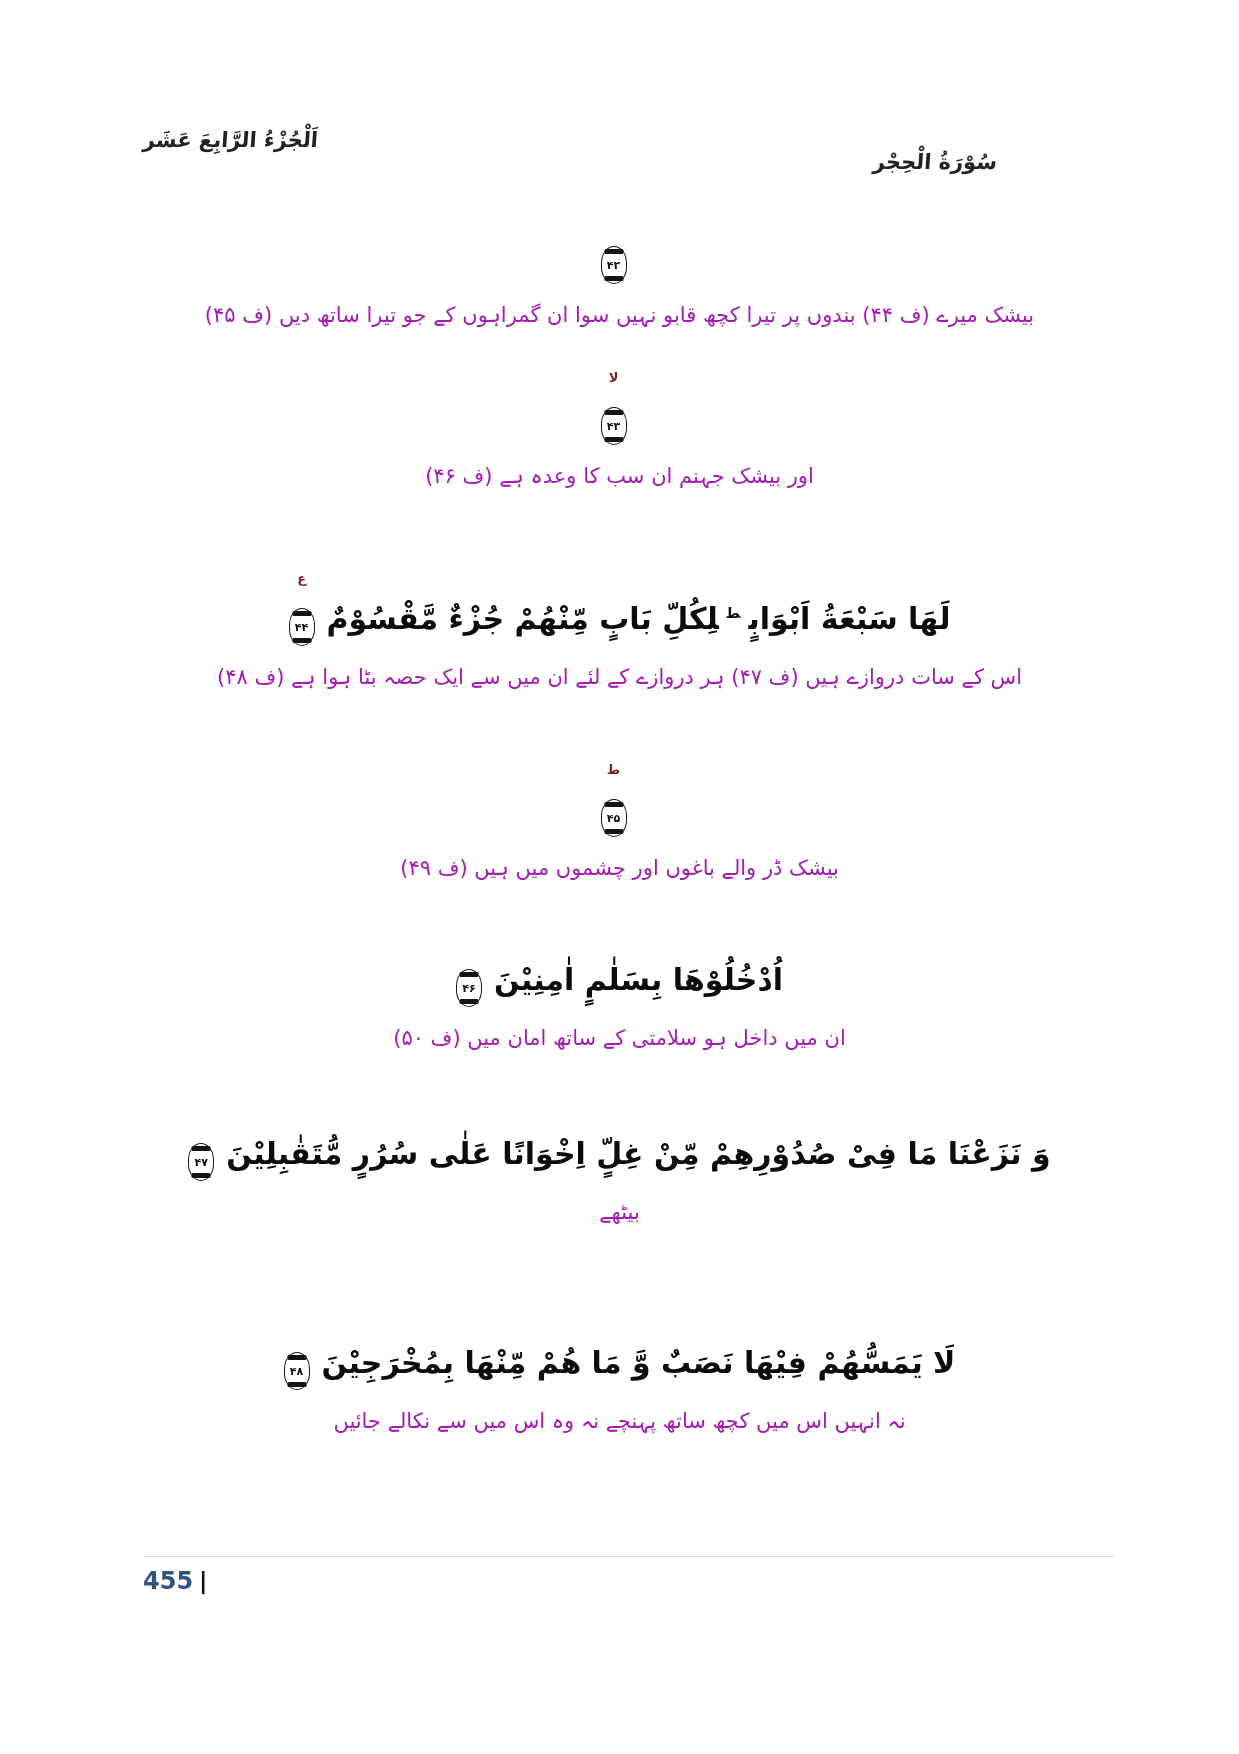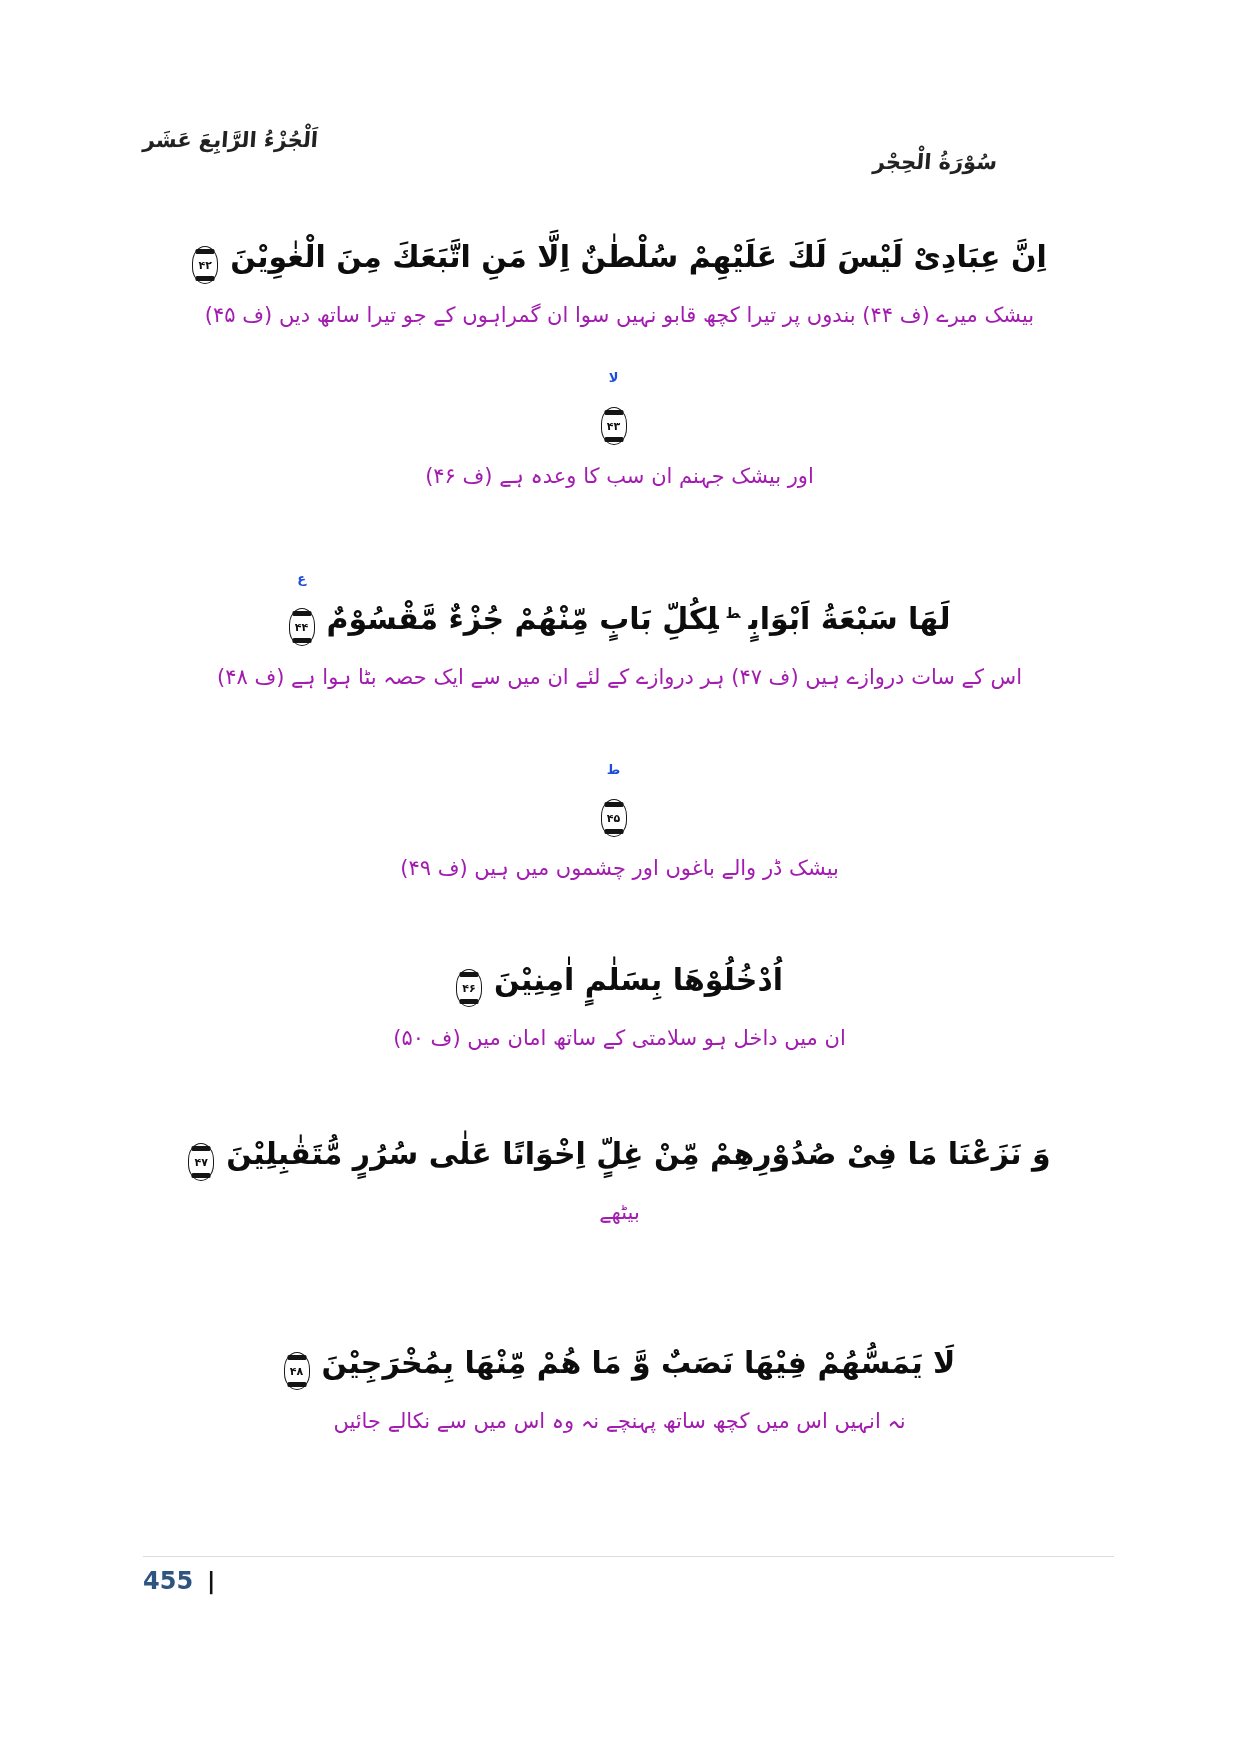"اِنَّ عِبَادِیْ لَیْسَ لَكَ عَلَیْهِمْ" span { html: <span>اِنَّ عِبَادِیْ لَیْسَ لَكَ عَلَیْهِمْ سُلْطٰنٌ اِلَّا مَنِ اتَّبَعَكَ مِنَ الْغٰوِیْنَ</span> -> none }
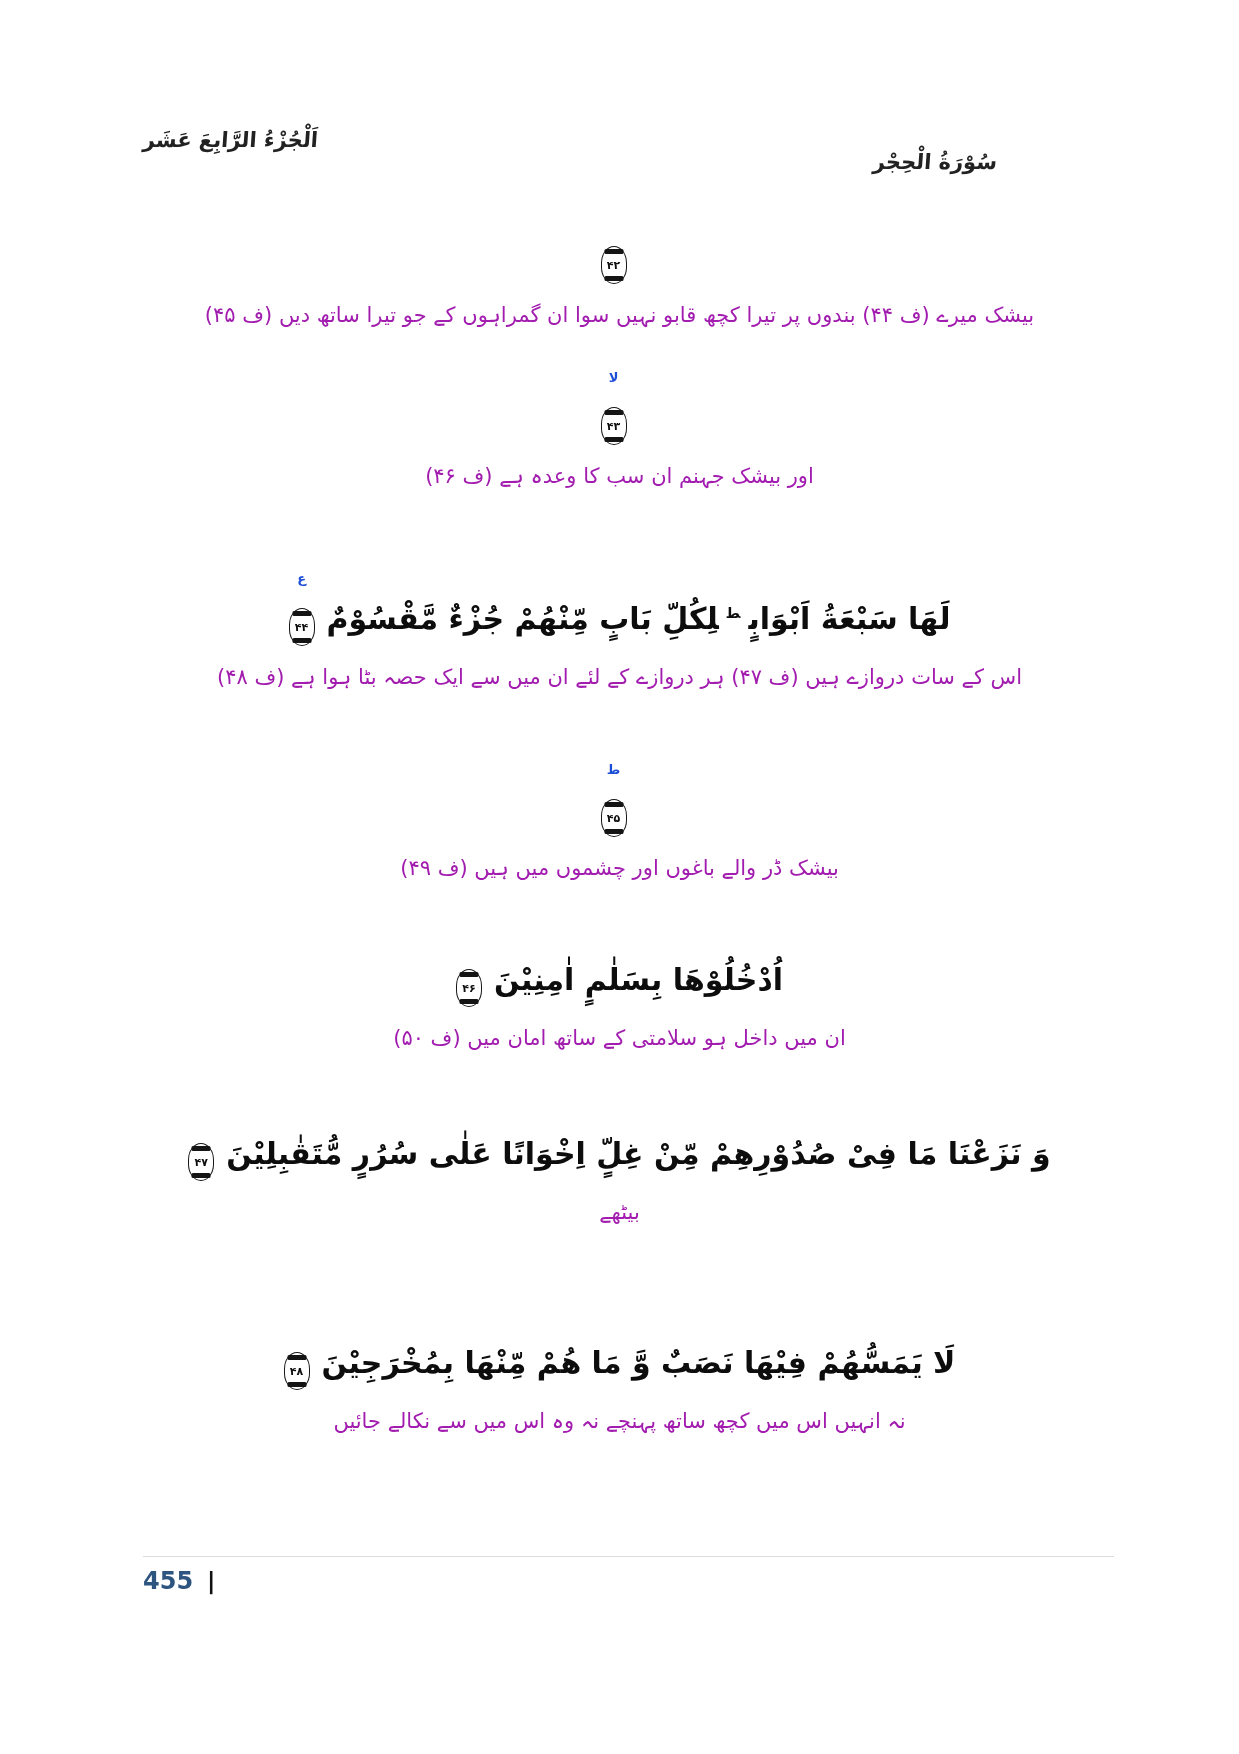"لا" .waqf-top { color: #1d4ed8 -> #7f1d1d }
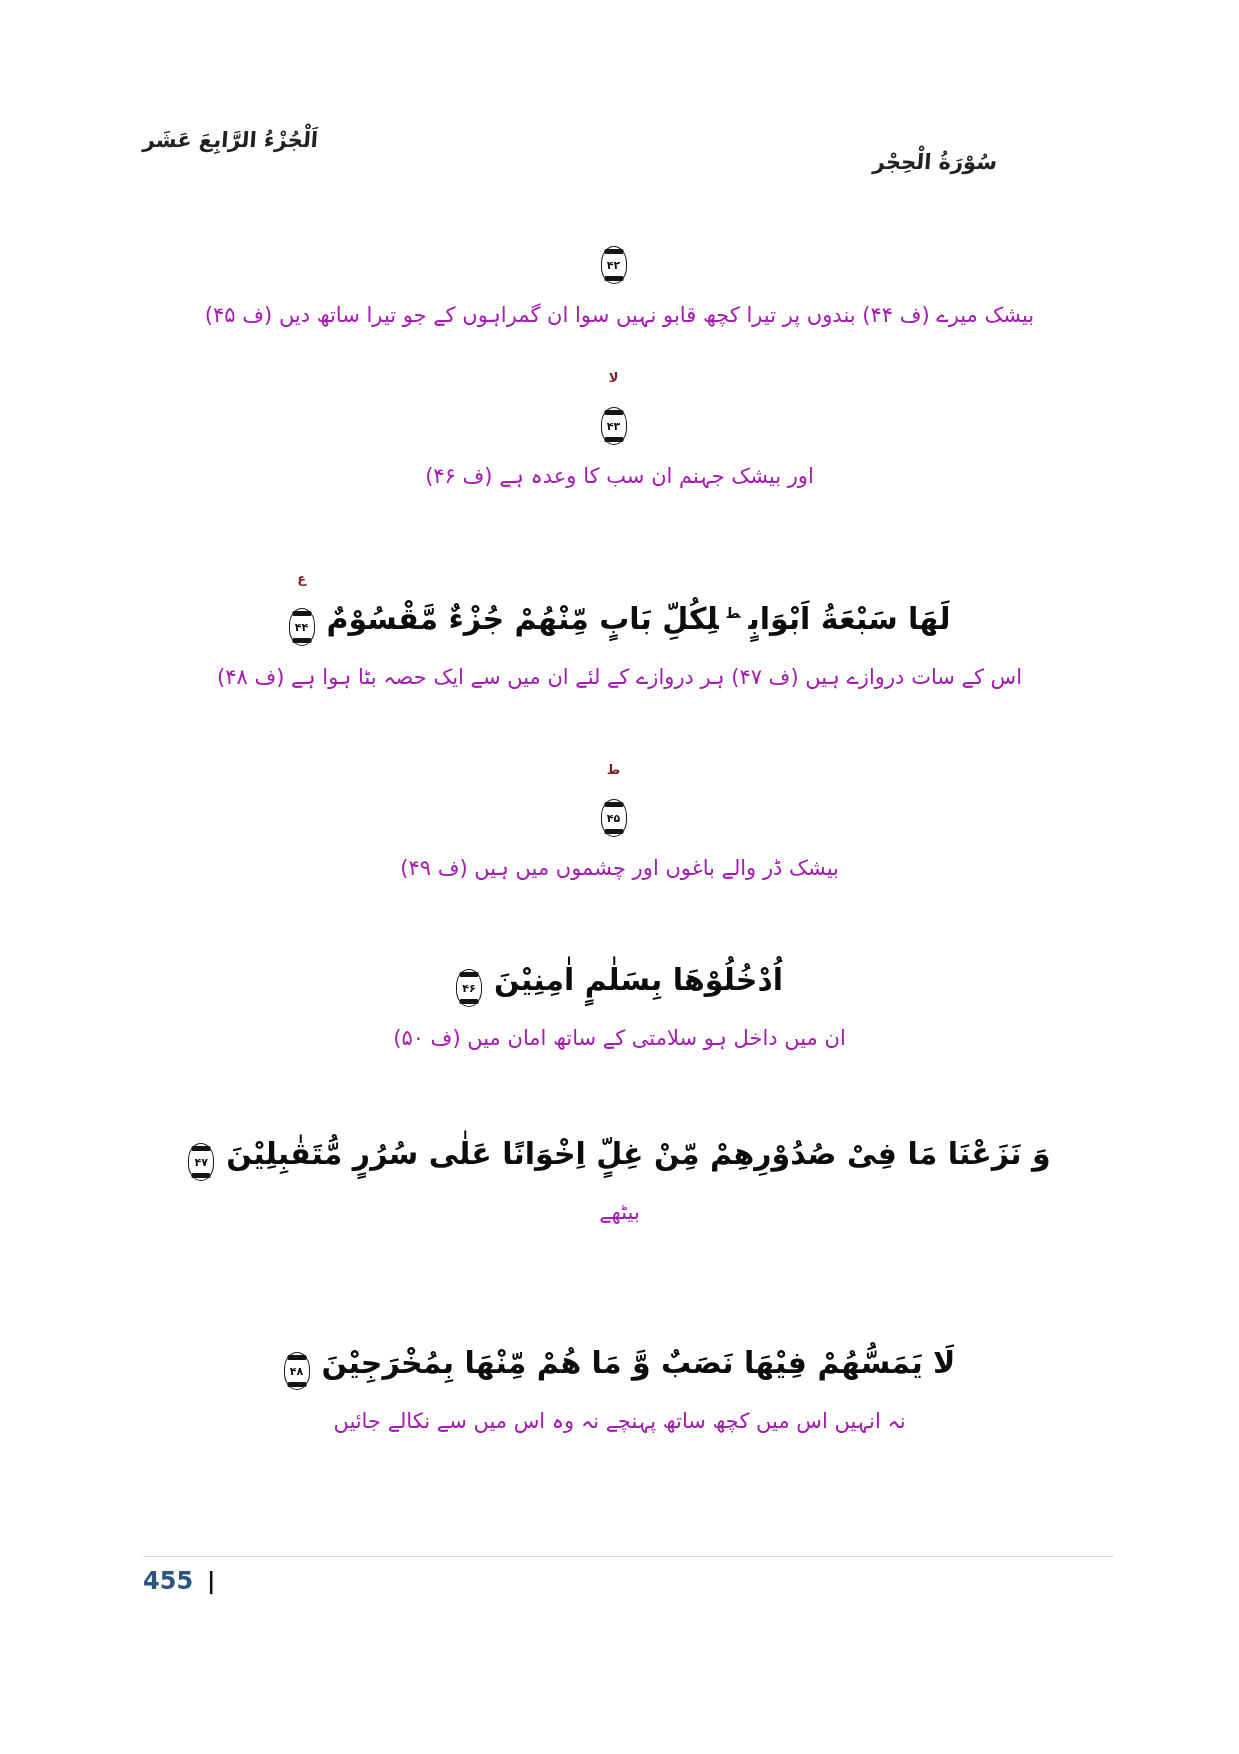"455" .footer-pageline { gap: 14px -> 6px }
